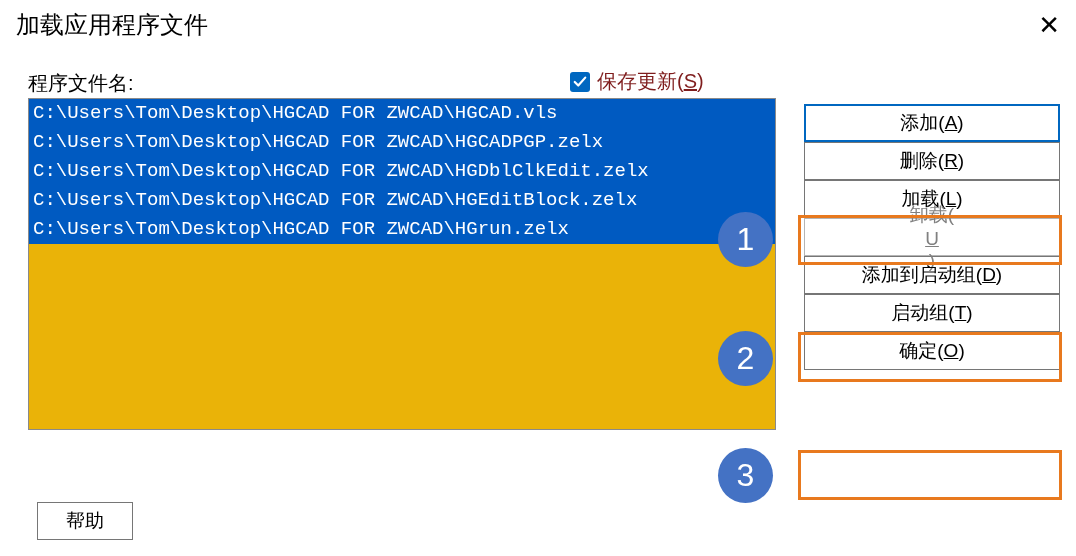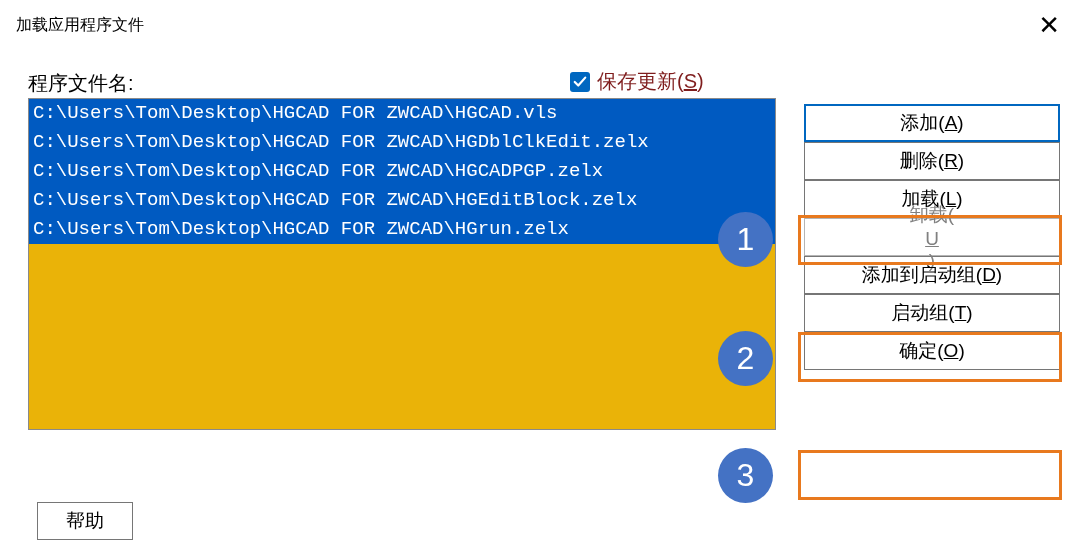"加载应用程序文件" .title-text { font-size: 16px -> 24px }
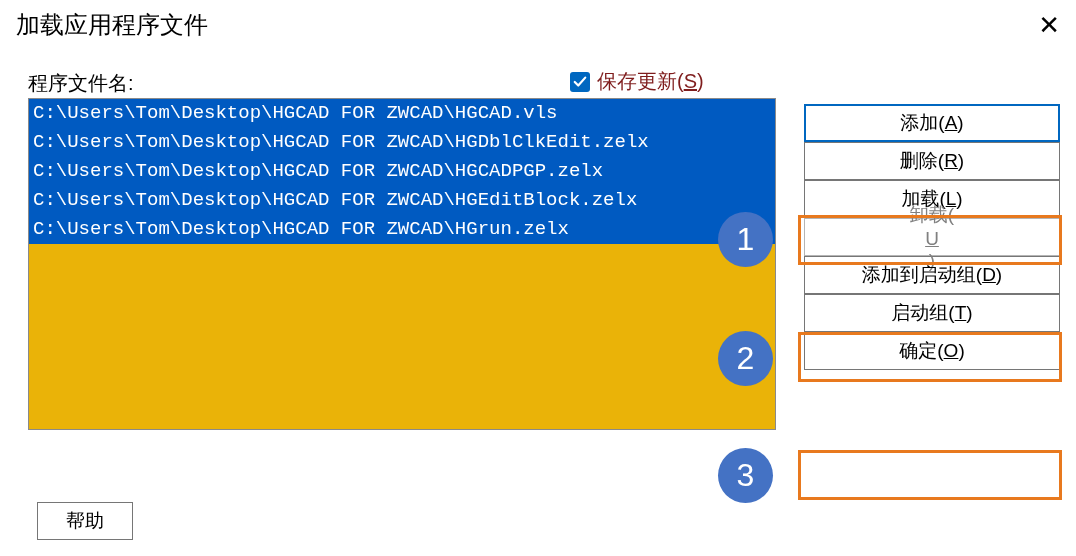"C:\Users\Tom\Desktop\HGCAD FOR ZWCAD\HGDblClkEdit.zelx" div.list-item { order: before "C:\Users\Tom\Desktop\HGCAD FOR ZWCAD\HGCADPGP.zelx" -> after "C:\Users\Tom\Desktop\HGCAD FOR ZWCAD\HGCADPGP.zelx" }
